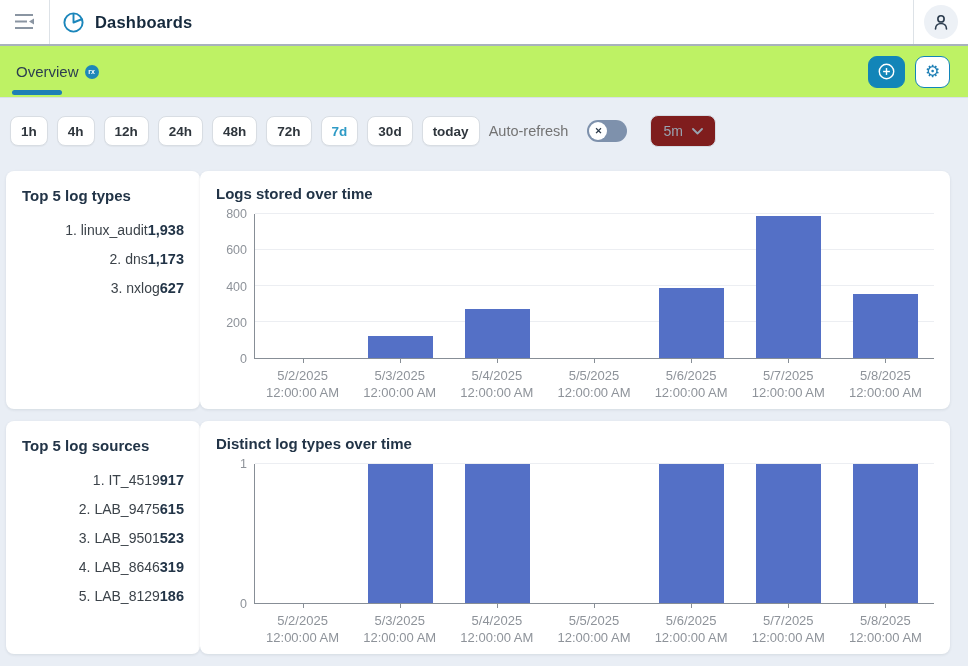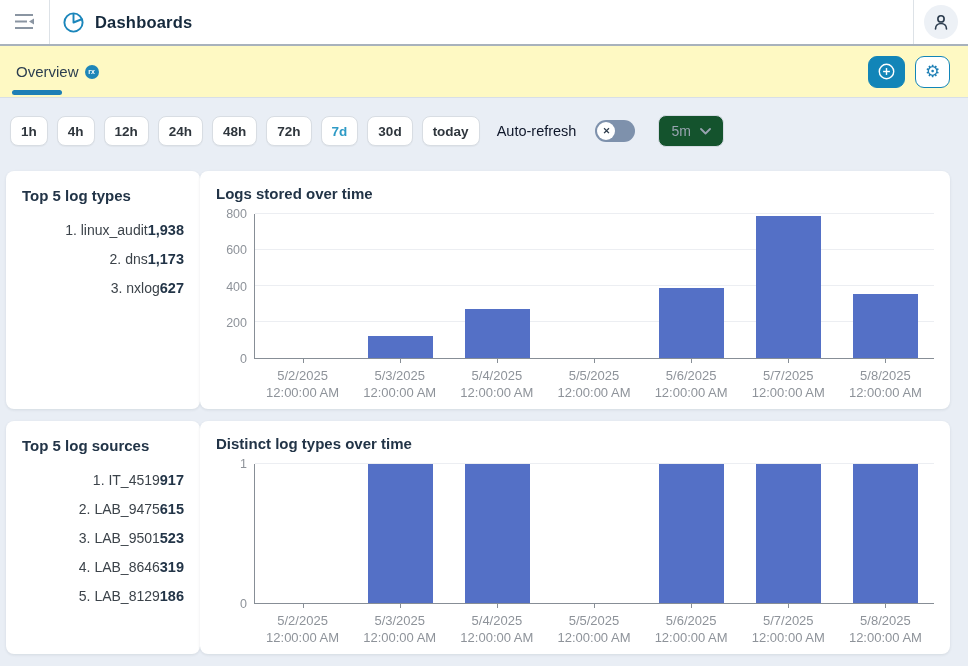"Overview" .tabbar { background: #fef9c3 -> #bef264 }
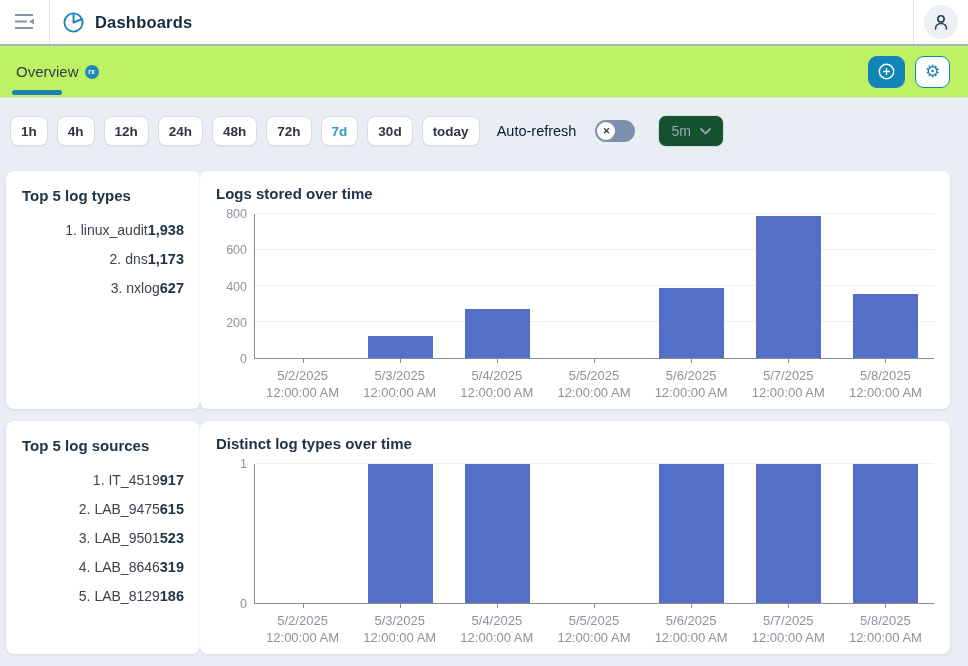"Auto-refresh" .ar-label { color: #0f172a -> #737373; margin-left: 8px -> none }
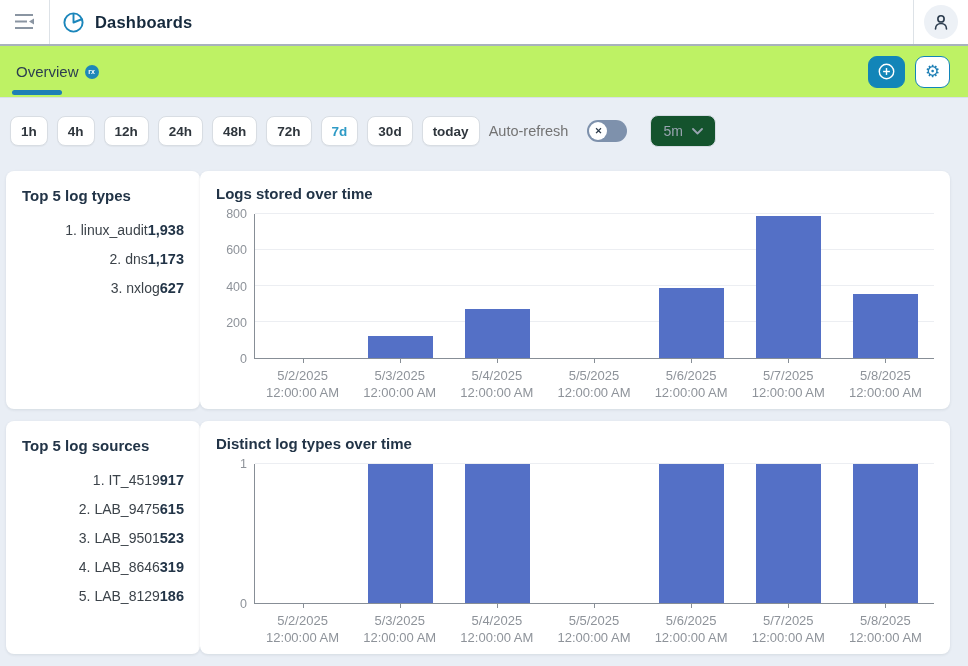"5m" .interval-select { background: #14532d -> #7f1d1d }
